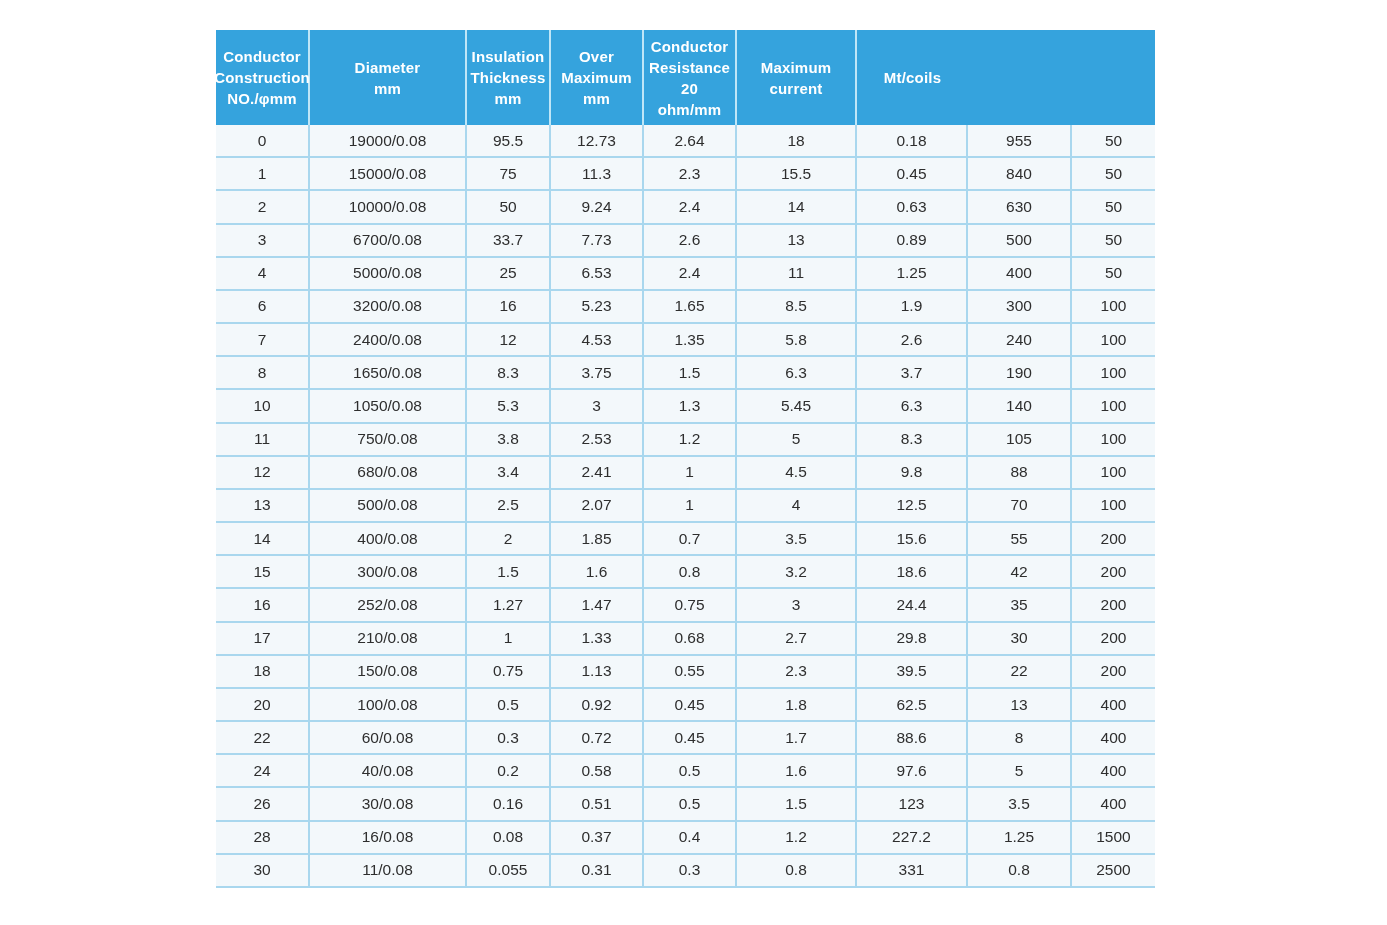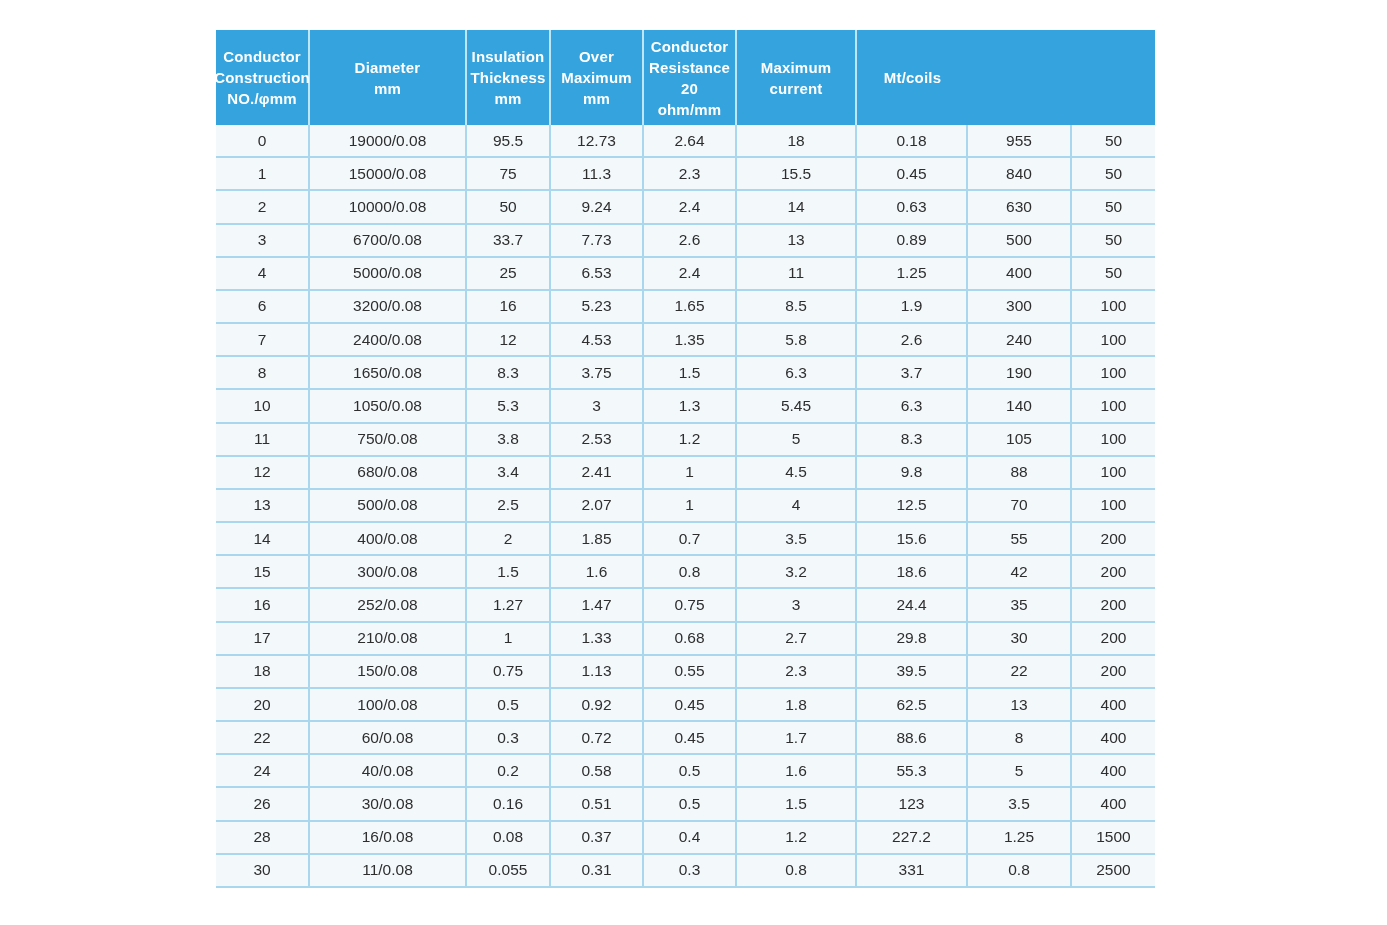"55.3" div.td { text: 55.3 -> 97.6 }
